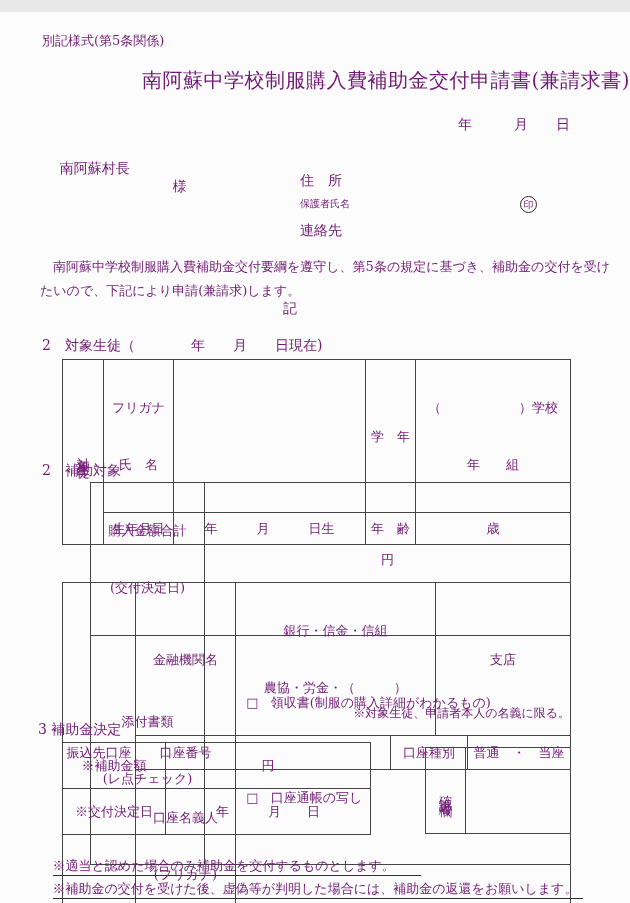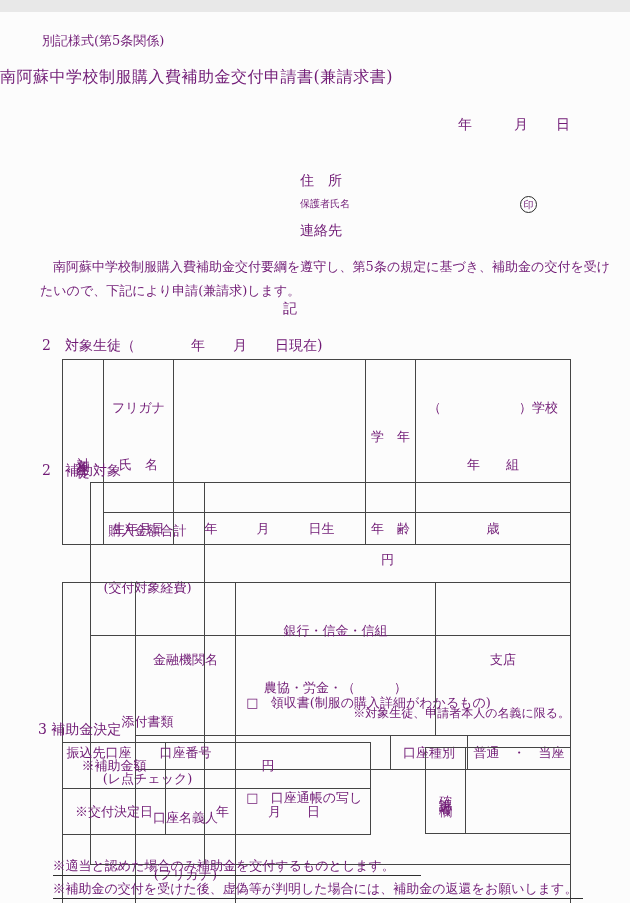"南阿蘇中学校制服購入費補助金交付申請書(兼請求書)" .title { font-size: 16px -> 20px; text-align: left -> right }
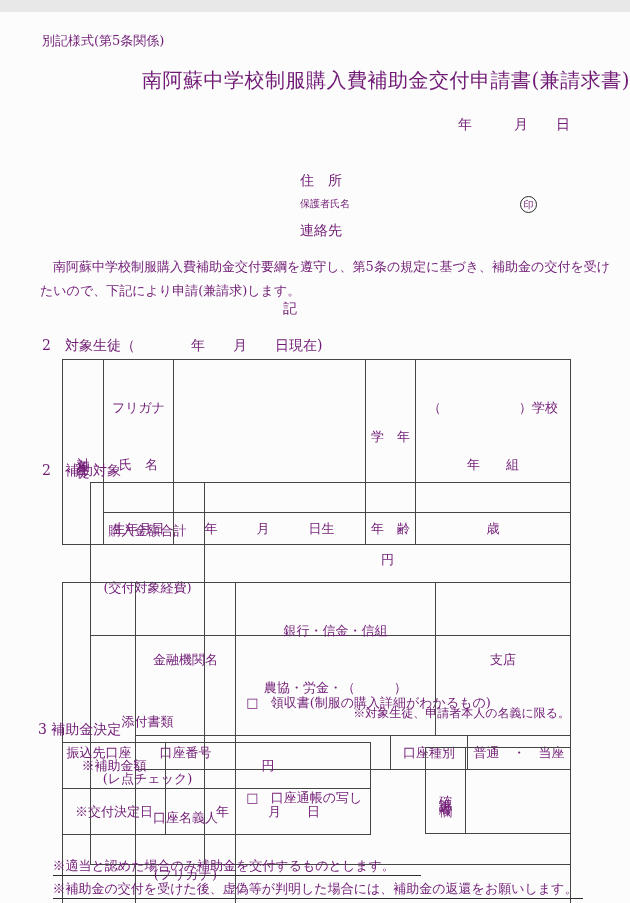"南阿蘇村長 様" div.abs { html: none -> <div> <span>南阿蘇村長</span> <span>様</span> </div> }
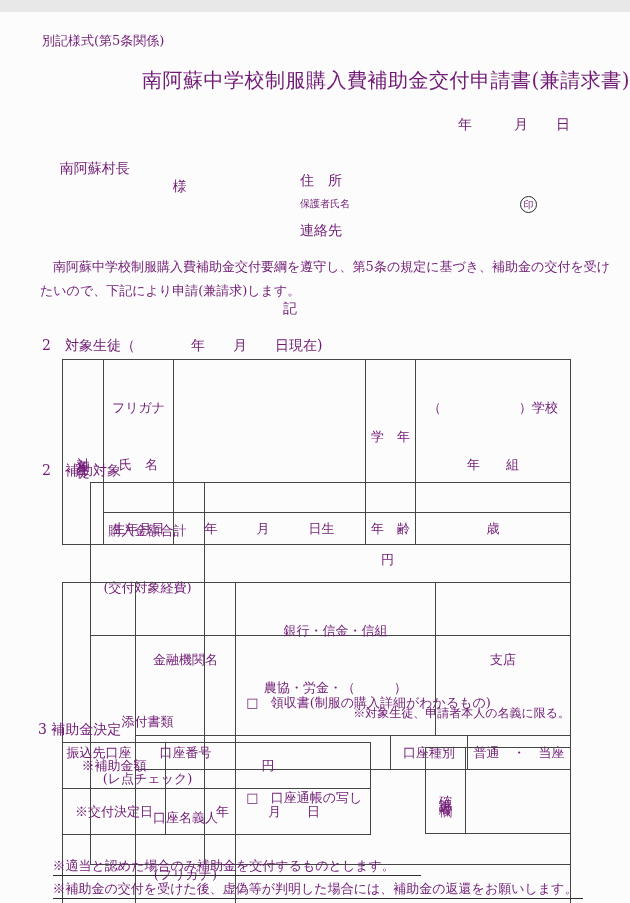"(交付対象経費)" div { text: 対象経費 -> 決定日 }
